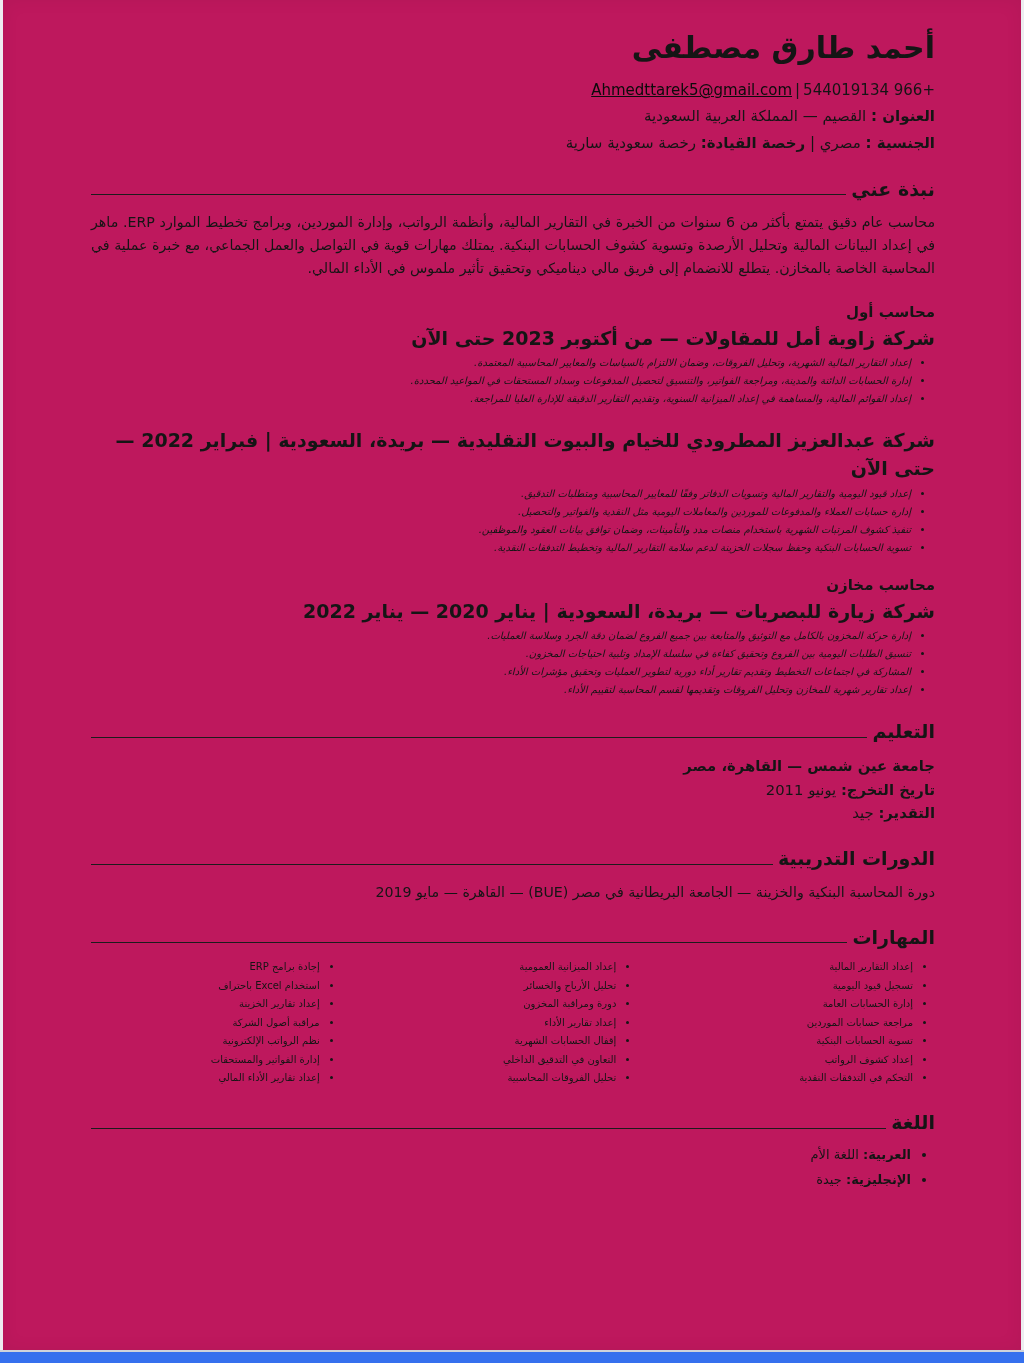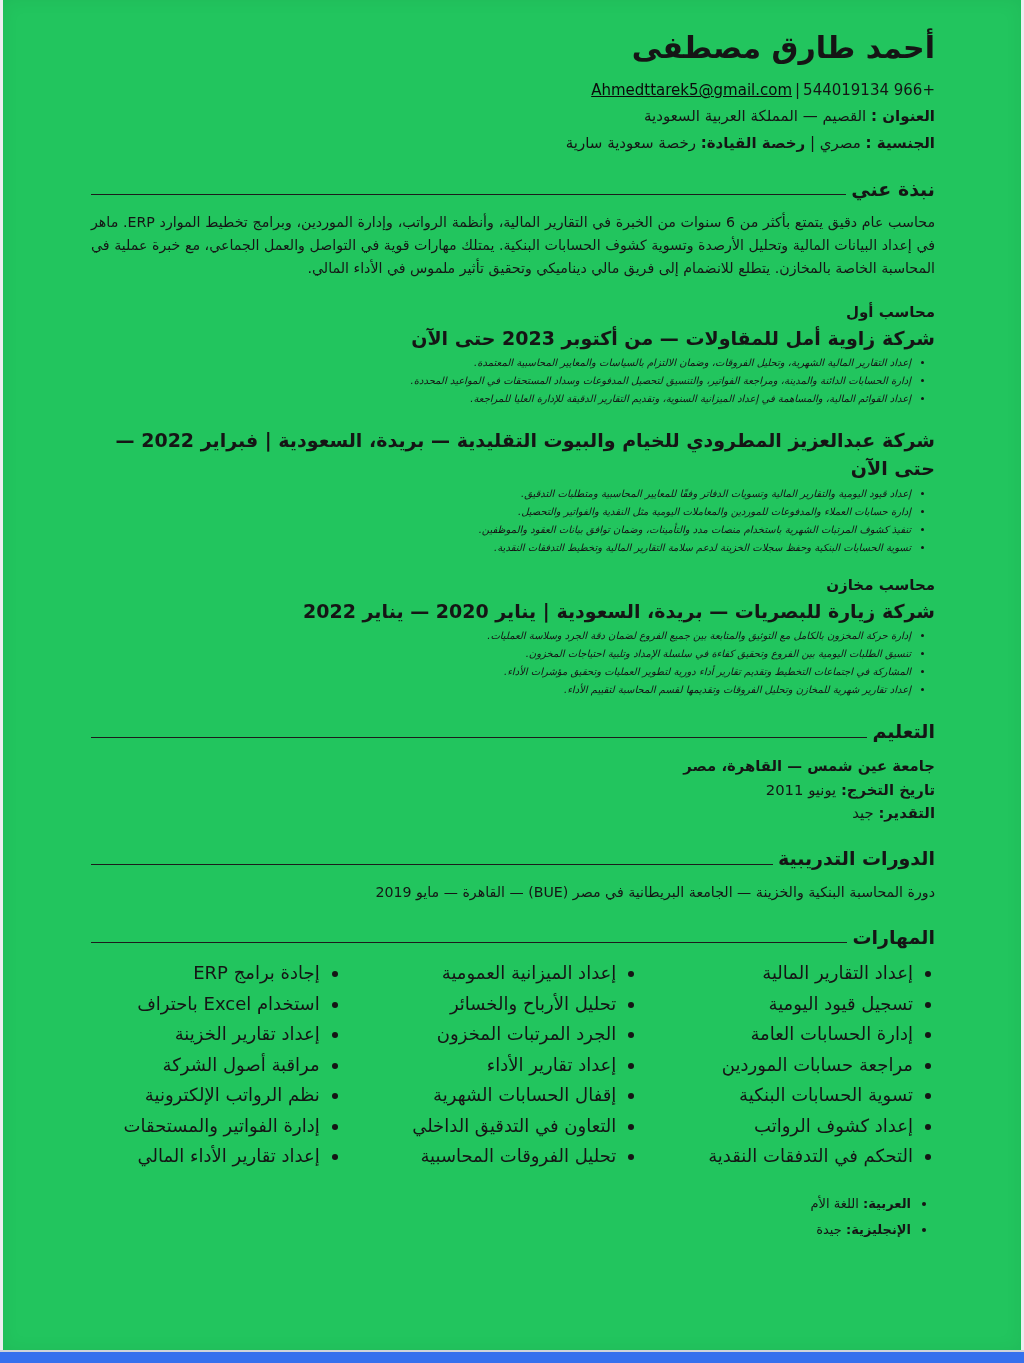"أحمد طارق مصطفى" .page { background: #22c55e -> #be185d }
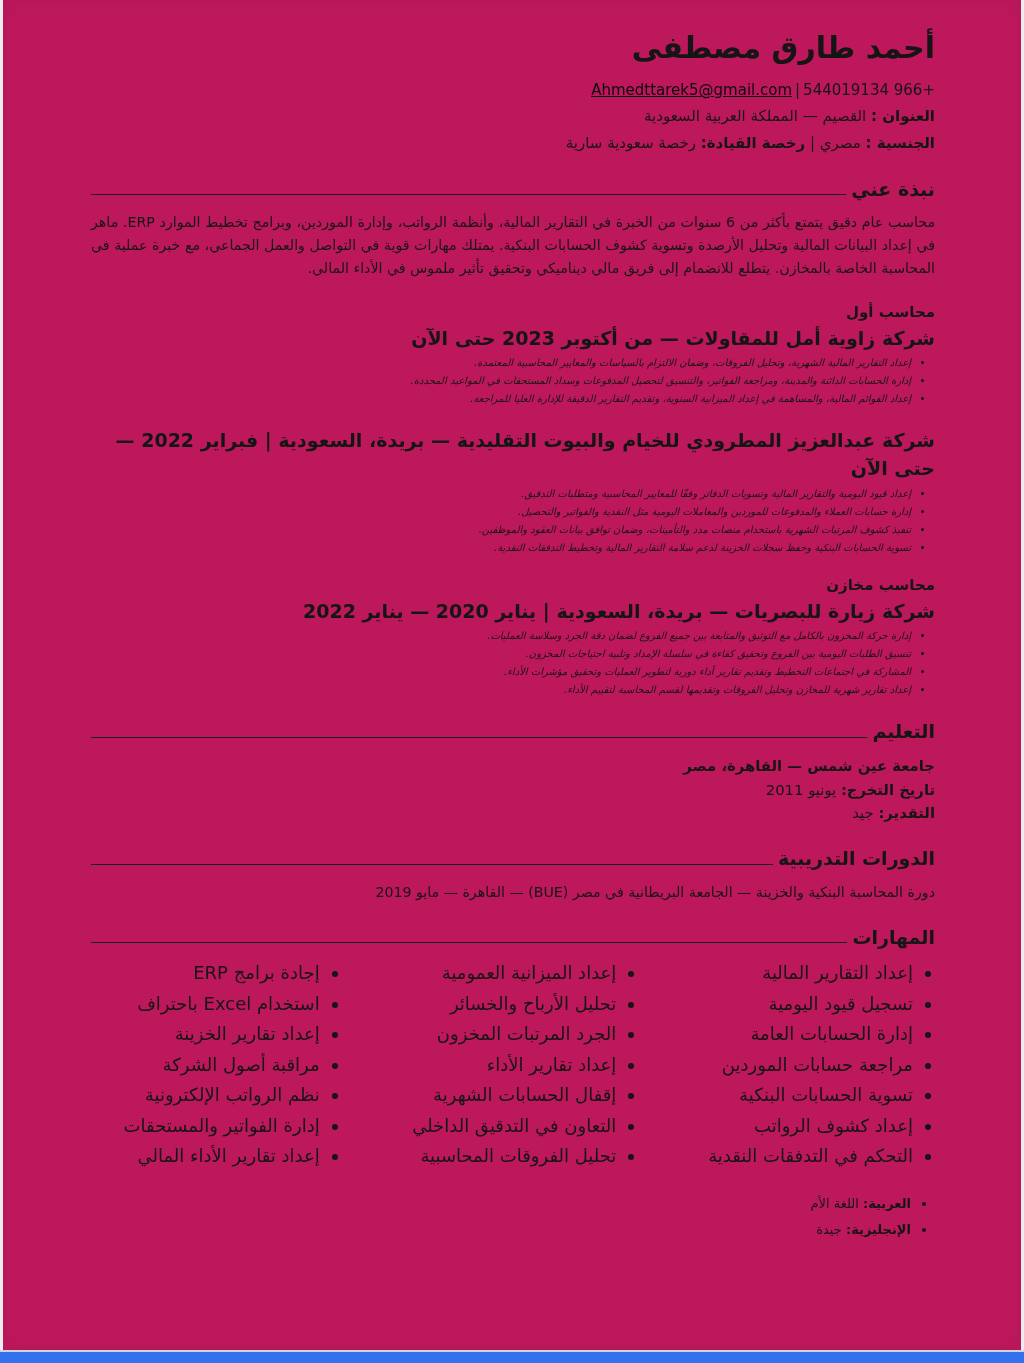"إجادة برامج ERP" .skills-grid li { font-size: 18px -> 10px }
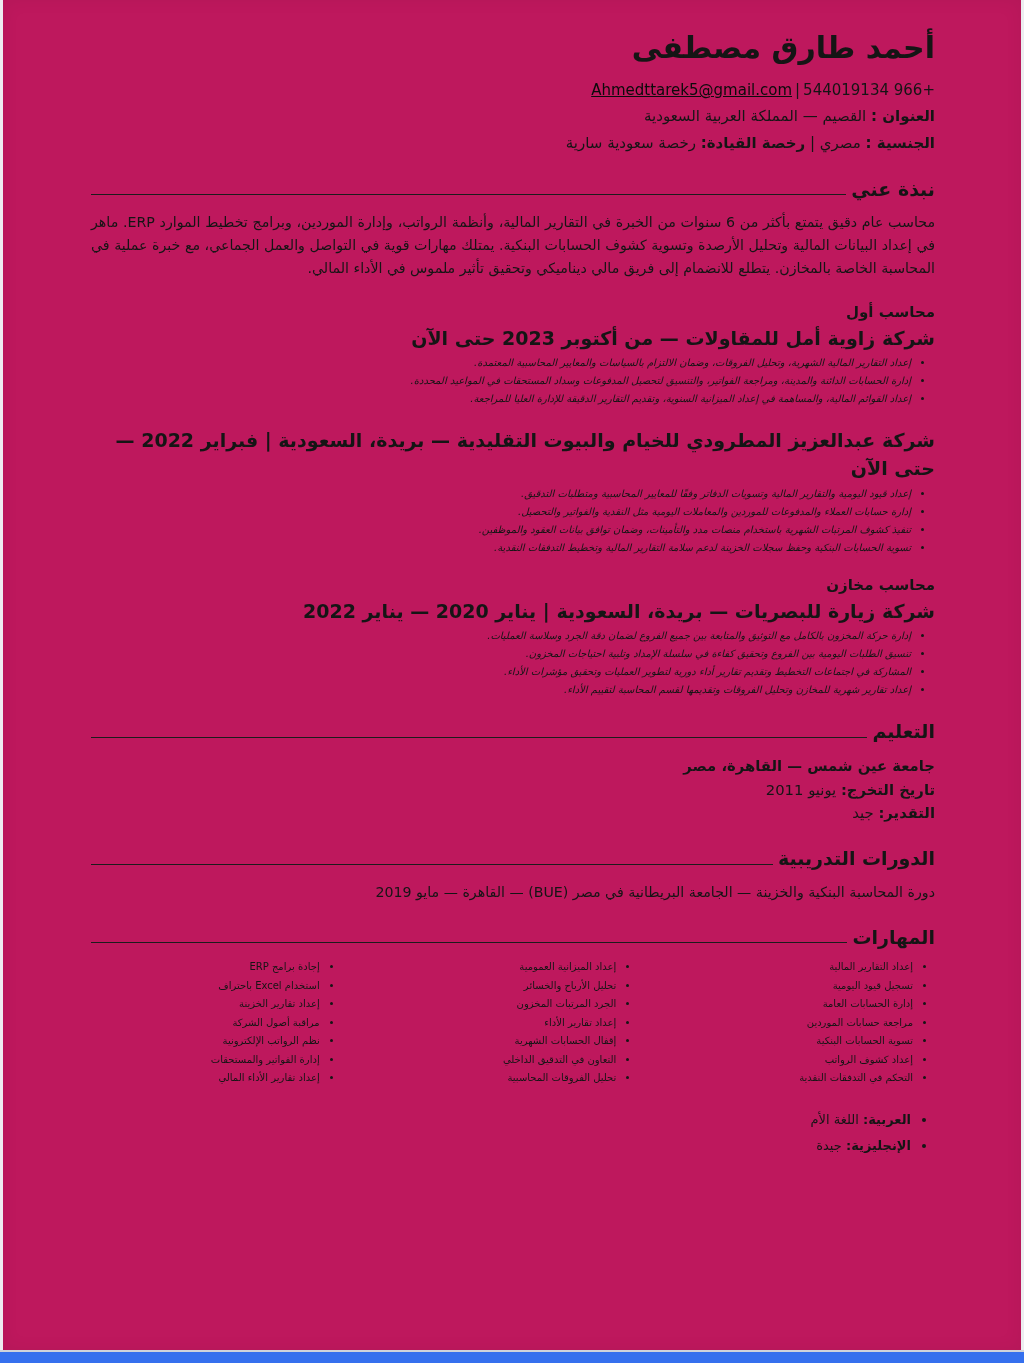"الجرد المرتبات المخزون" li { text: الجرد المرتبات -> دورة ومراقبة }
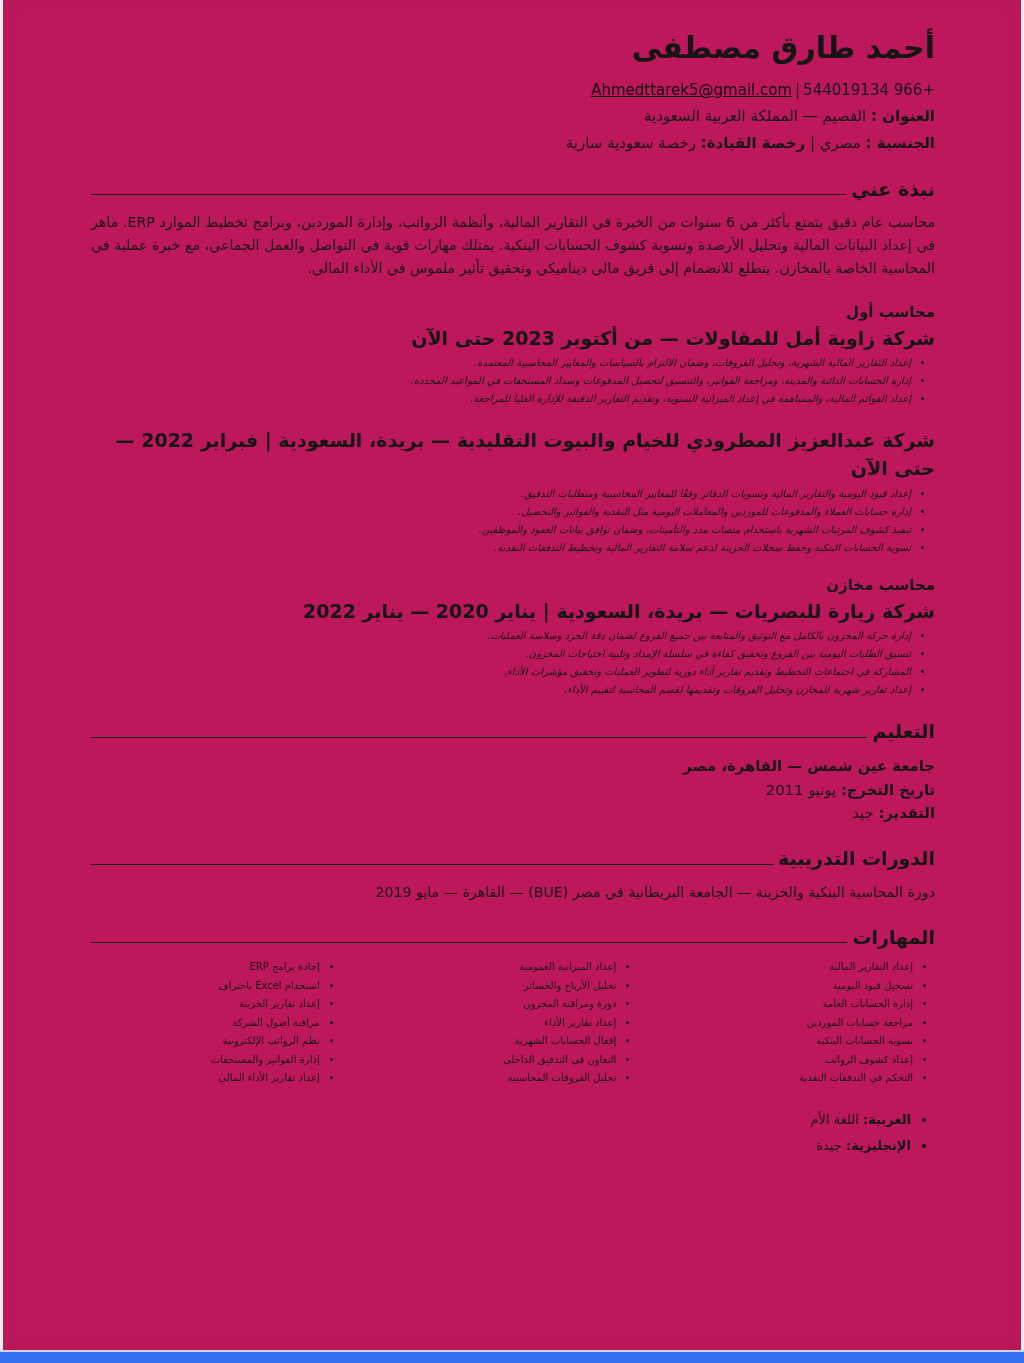"اللغة" div.section-head { html: none -> <div> <h2>اللغة</h2> <div></div> </div> }
